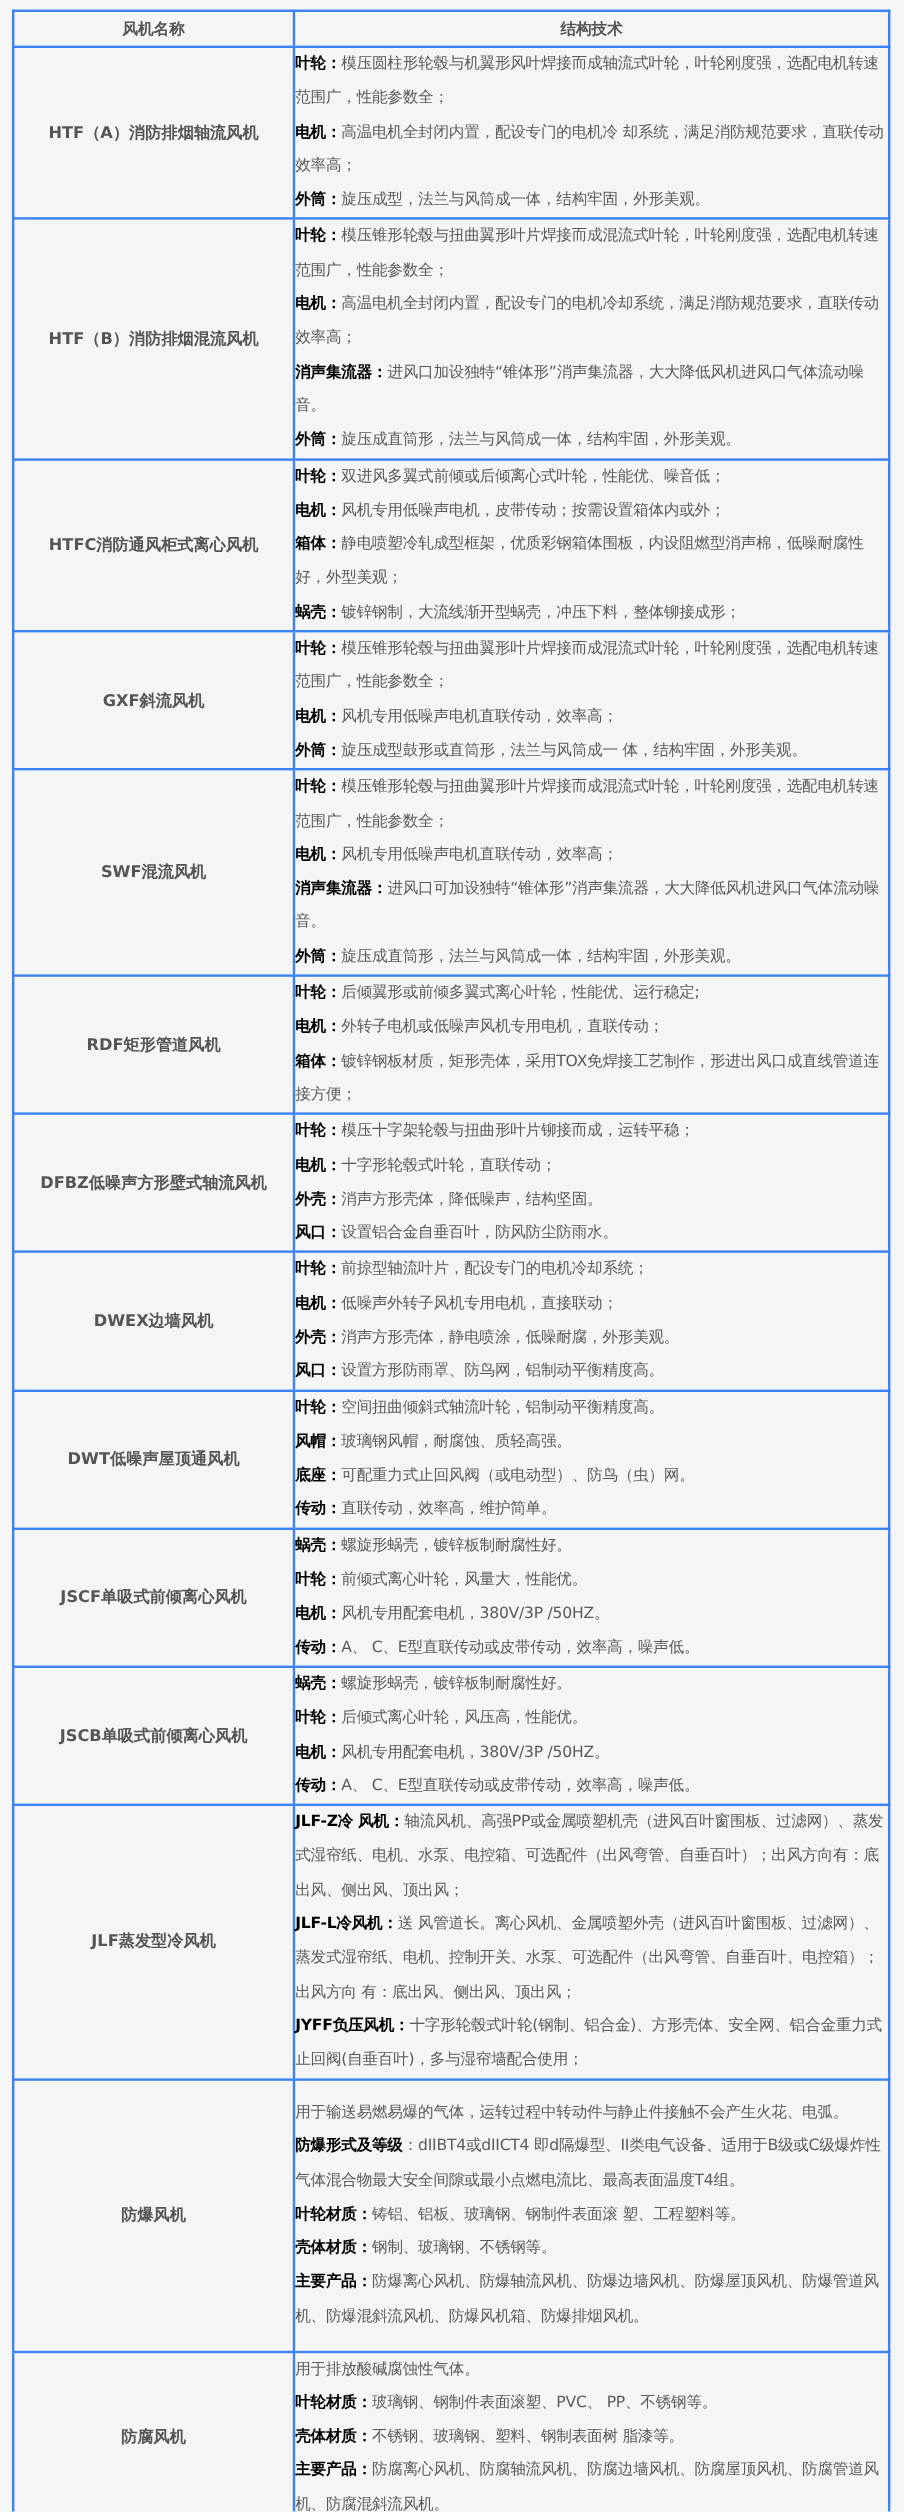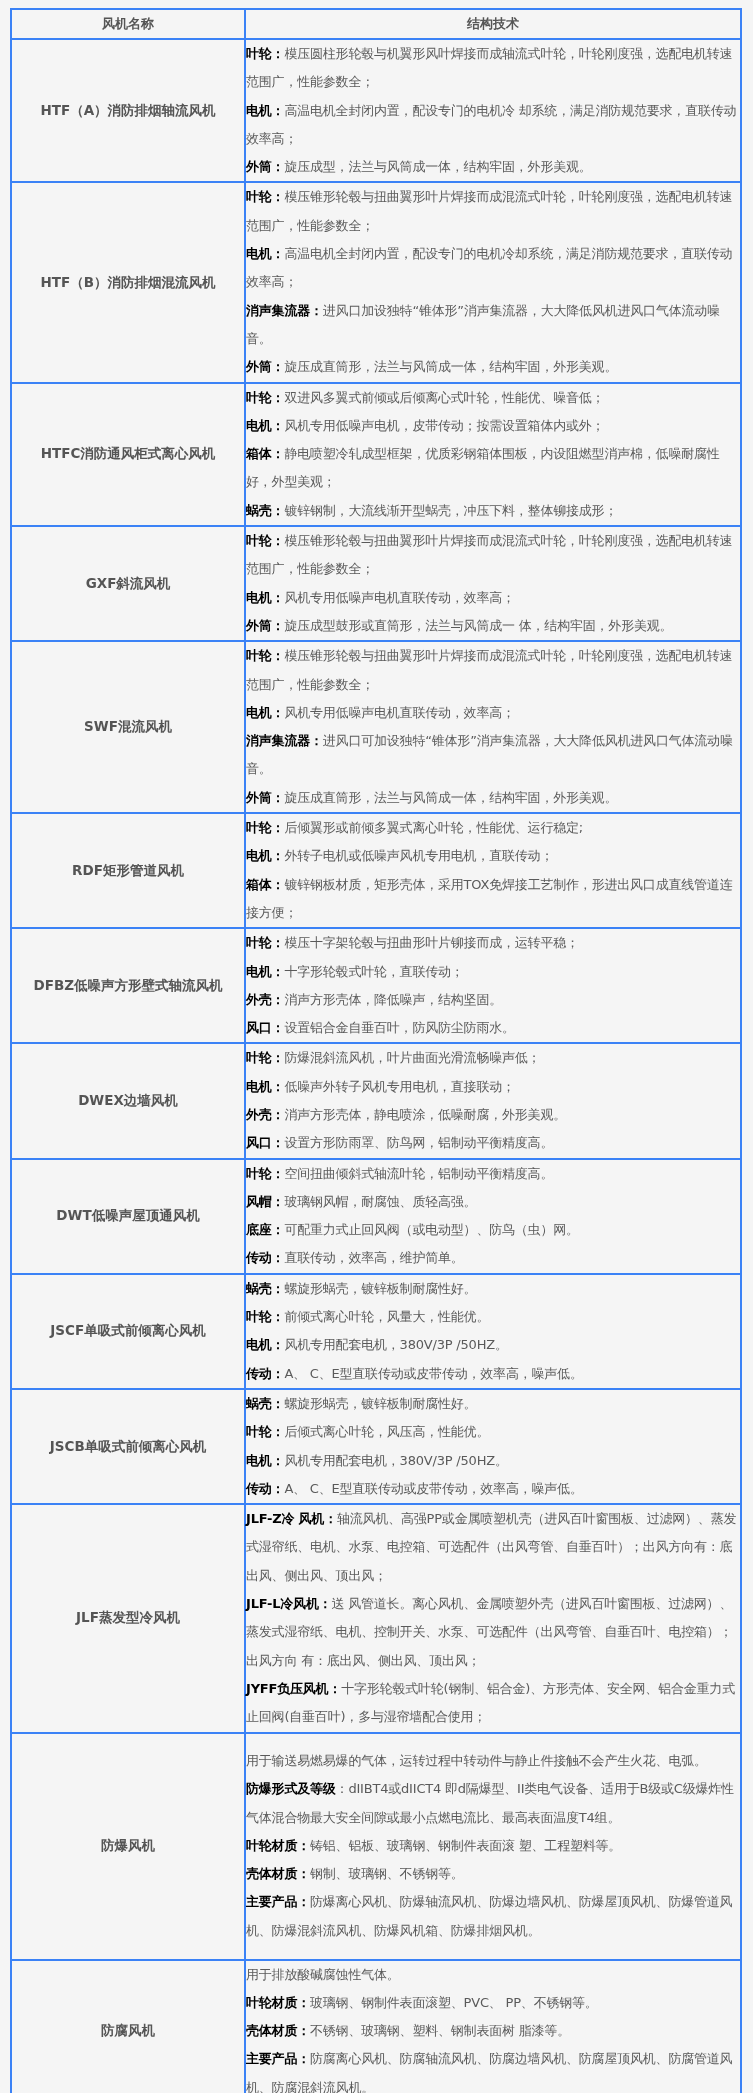"防爆混斜流风机，叶片曲面光滑流畅噪声低；" span { text: 防爆混斜流风机，叶片曲面光滑流畅噪声低 -> 前掠型轴流叶片，配设专门的电机冷却系统 }
